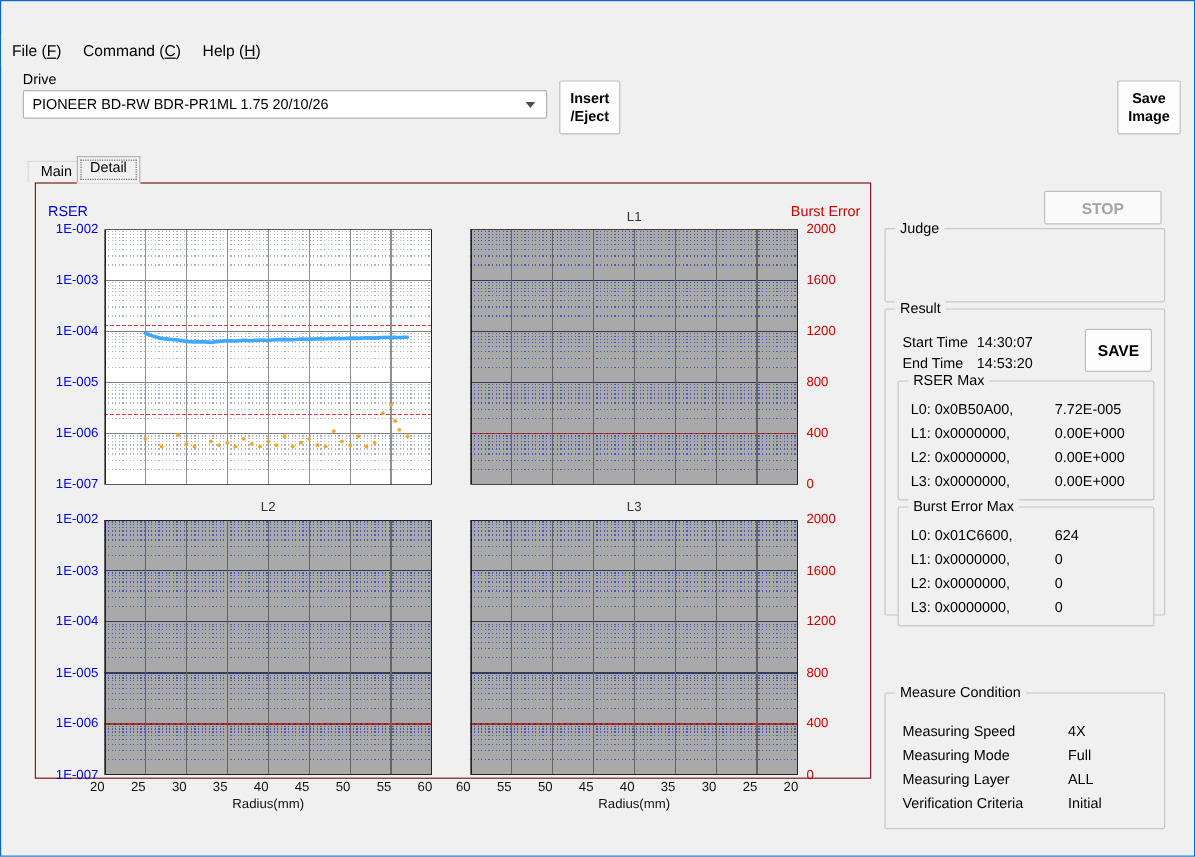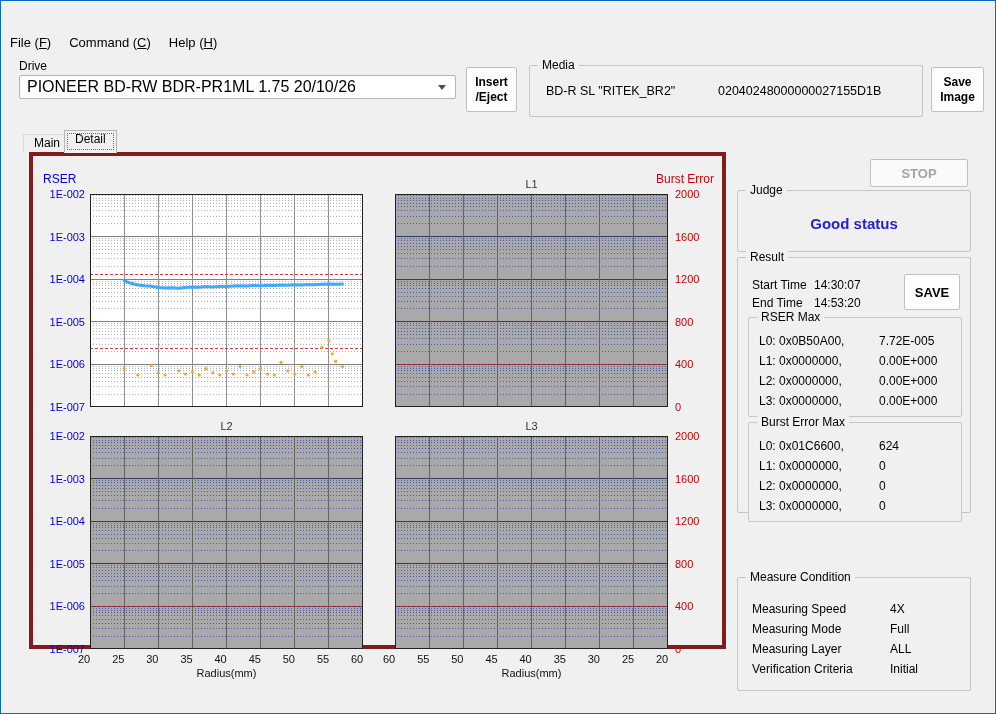"Media" div.groupbox { html: <div> <span>Media</span> <span>BD-R SL "RITEK_BR2"</span> <span>02040248000000027155D1B</span> </div> -> none }
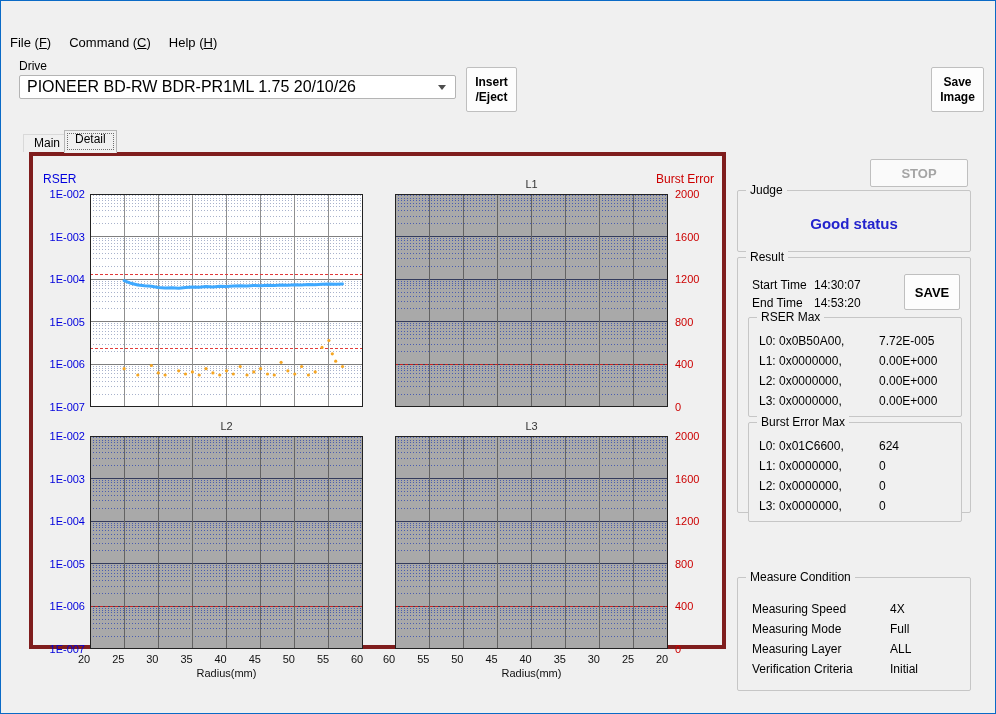"PIONEER BD-RW BDR-PR1ML 1.75 20/10/26" .combo-text { font-size: 16px -> 12px }
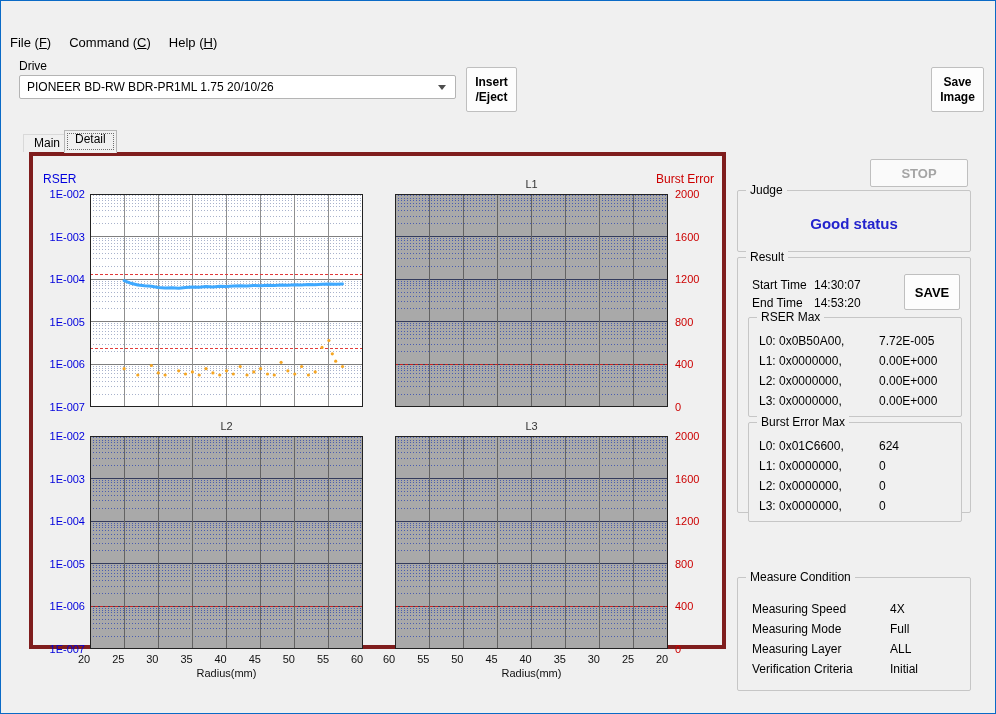"RSER" .chart-panel { border: 4px solid #7f1d1d -> 1px solid #7f1d1d }
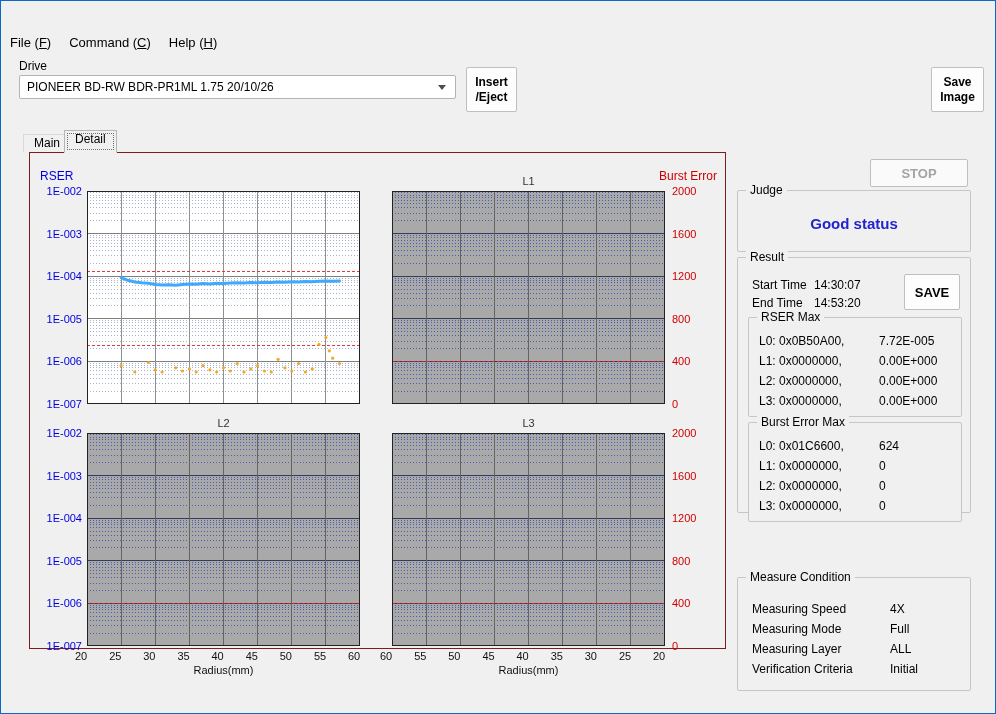"Good status" div.judge-status { html: <div>Good status</div> -> none }
